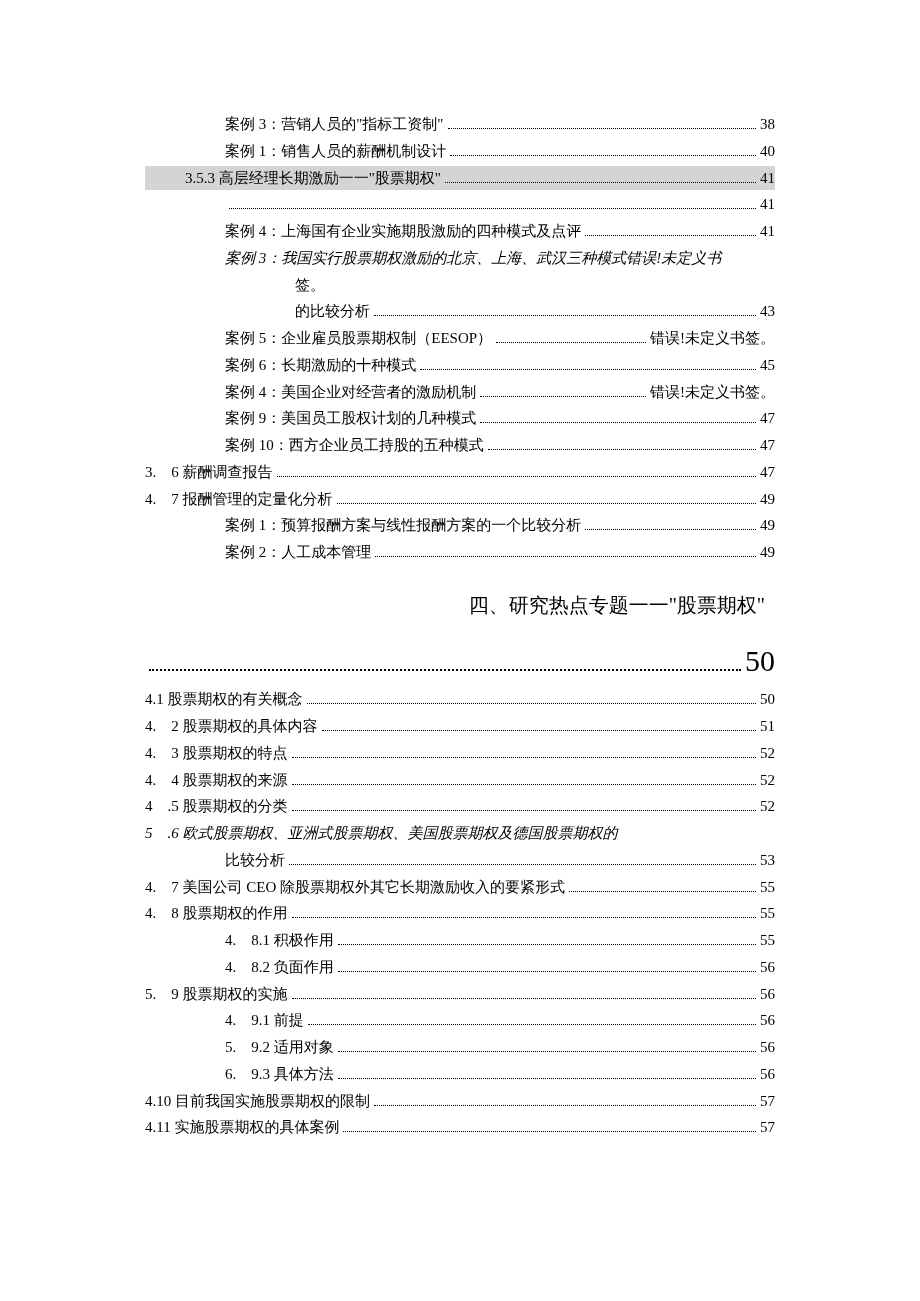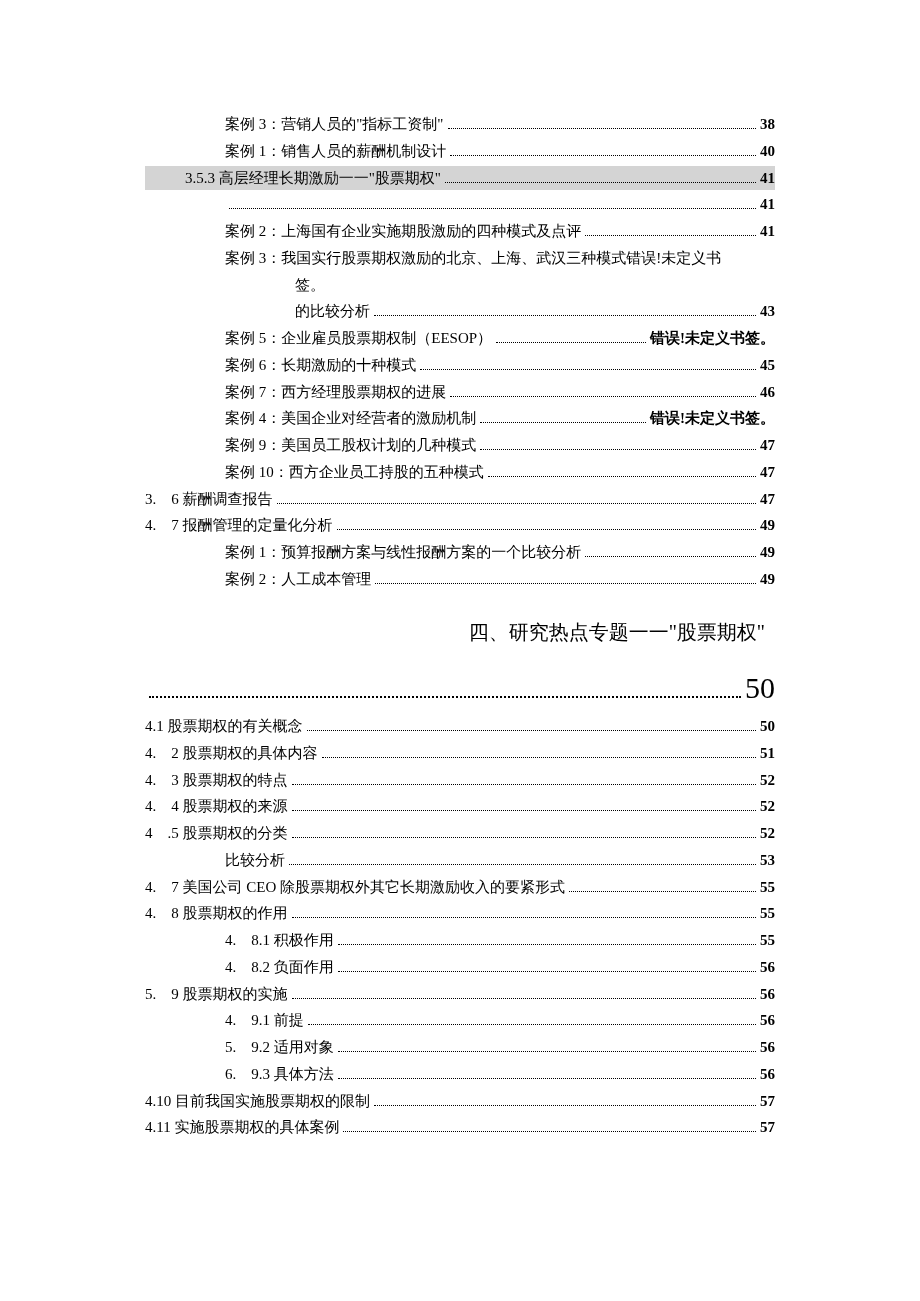"38" .toc-page { font-weight: bold -> none }
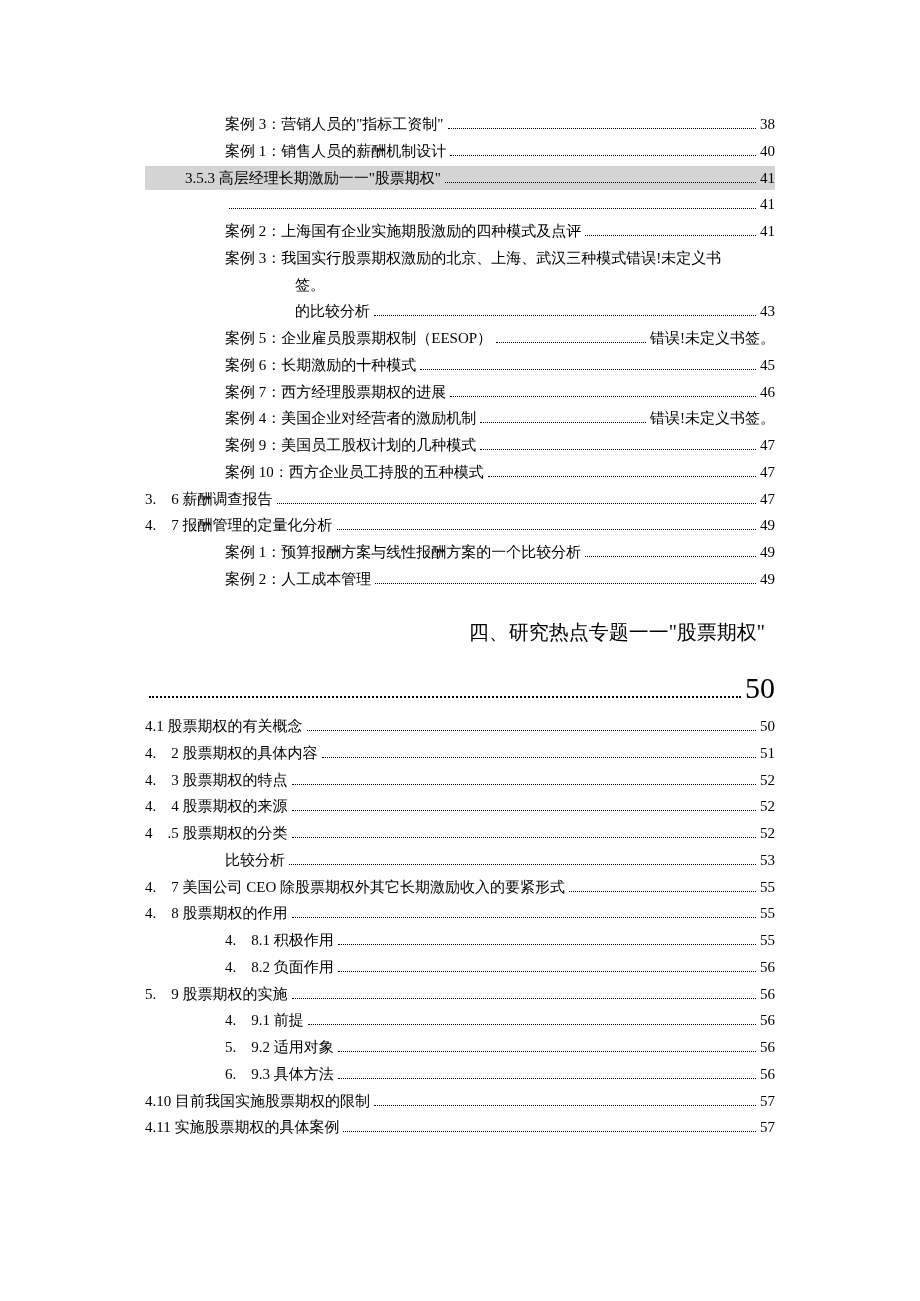"案例 2：上海国有企业实施期股激励的四种模式及点评" span.toc-label { text: 2 -> 4 }
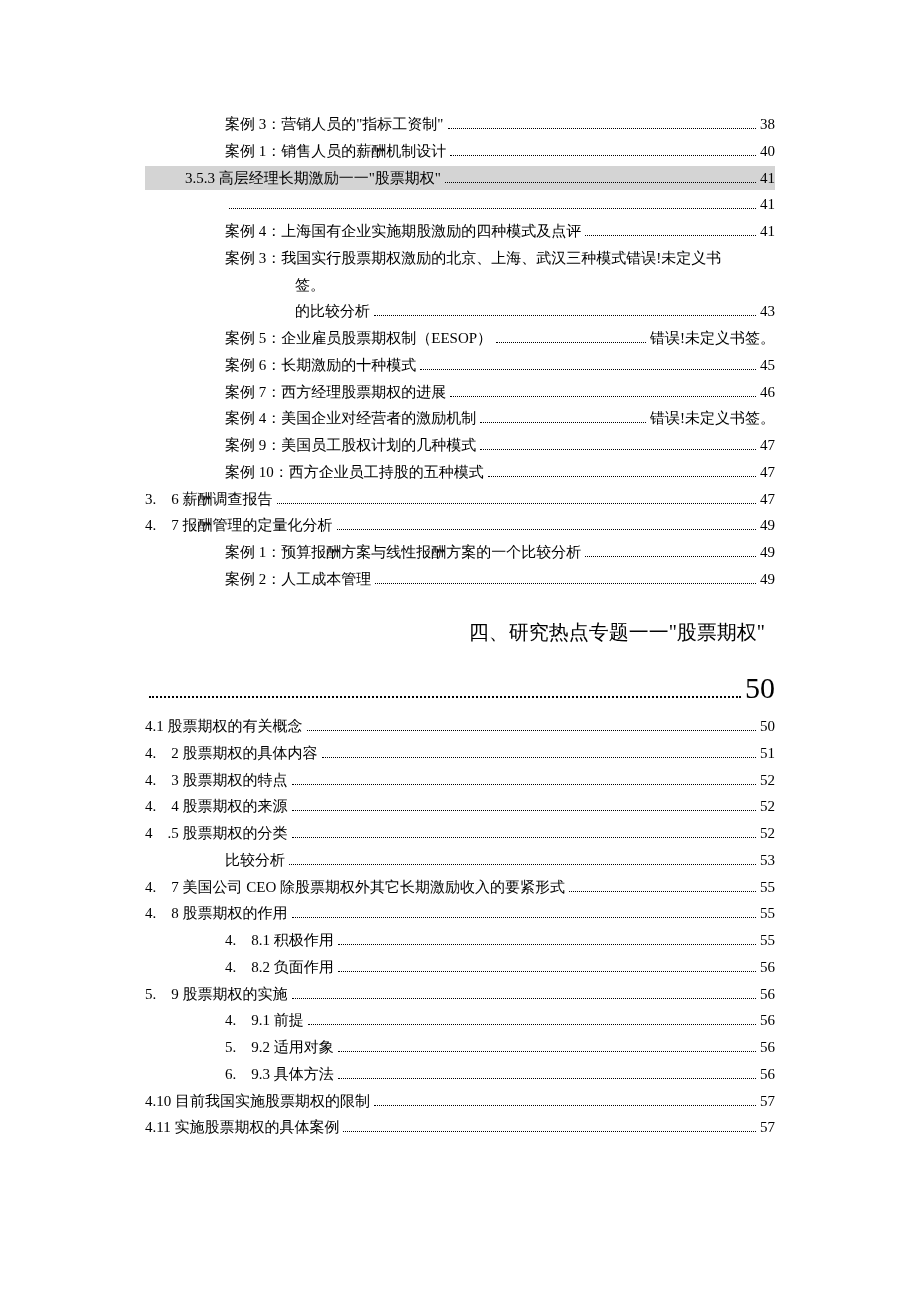"案例 3：我国实行股票期权激励的北京、上海、武汉三种模式错误!未定义书" .wrap-line { font-style: none -> italic }
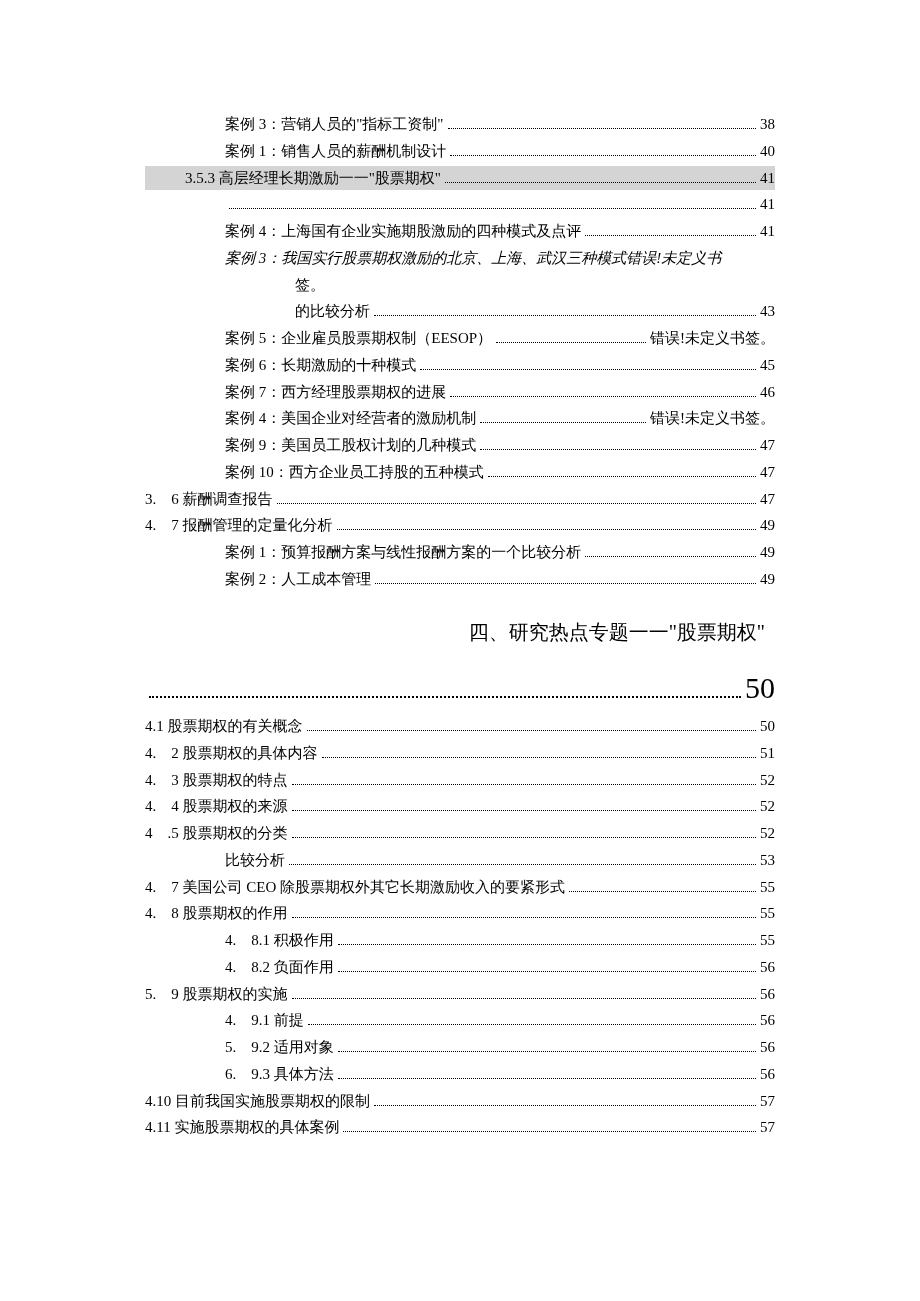"案例 7：西方经理股票期权的进展" div.toc-line { html: <div> <span>案例 7：西方经理股票期权的进展</span> <span></span> <span>46</span> </div> -> none }
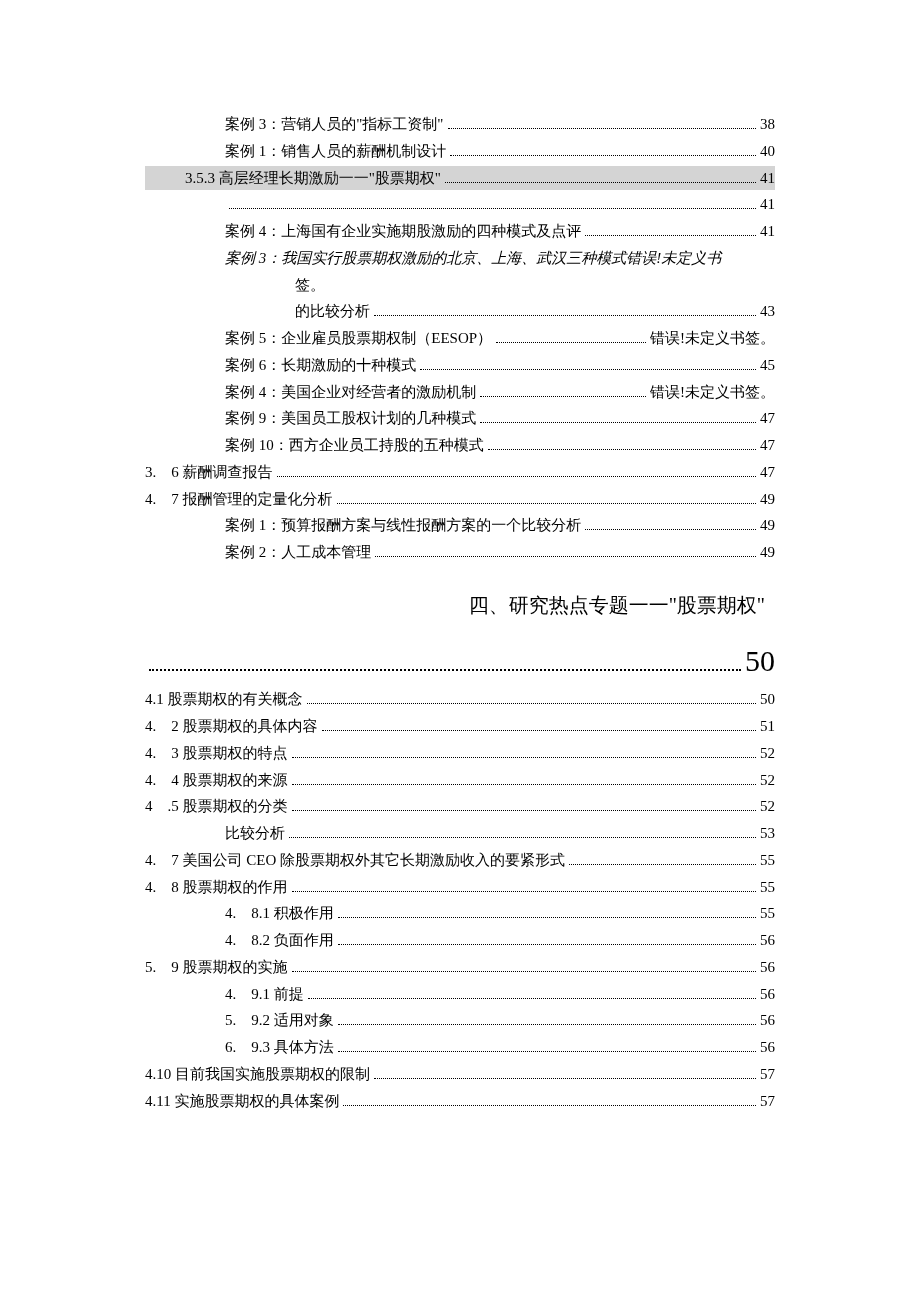"5 .6 欧式股票期权、亚洲式股票期权、美国股票期权及德国股票期权的" div.wrap-line { html: none -> <div> <span>5 .6 欧式股票期权、亚洲式股票期权、美国股票期权及德国股票期权的</span> </div> }
